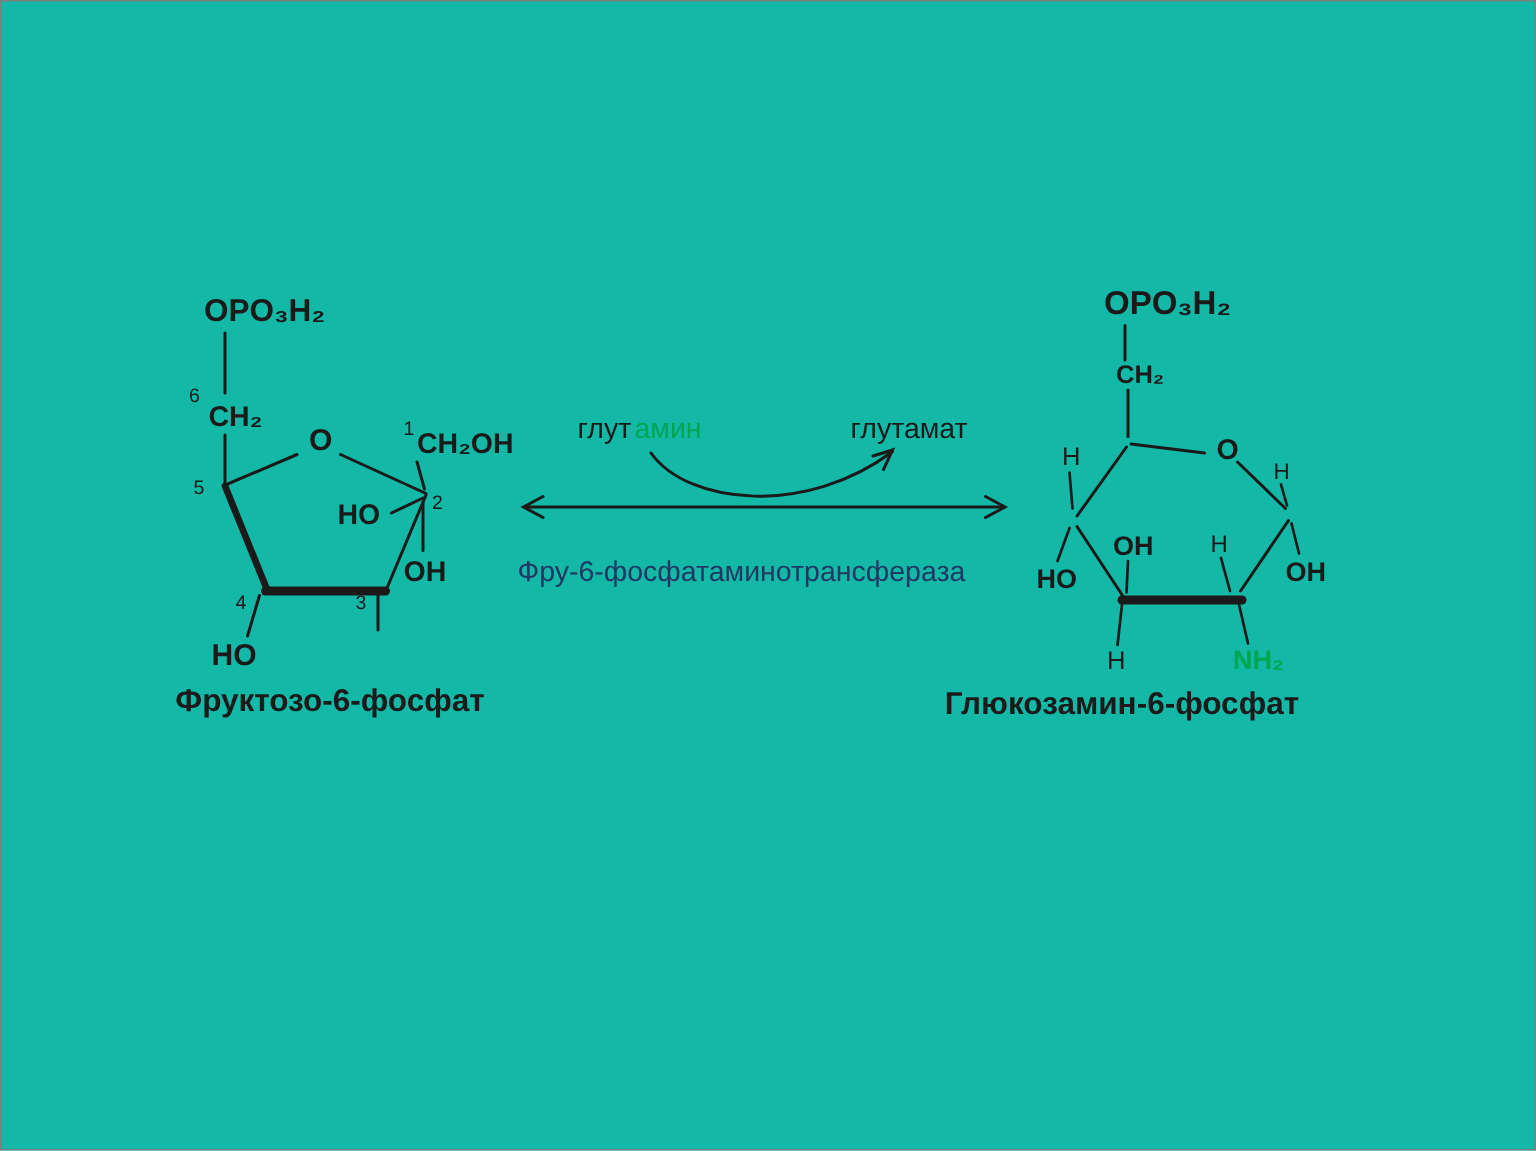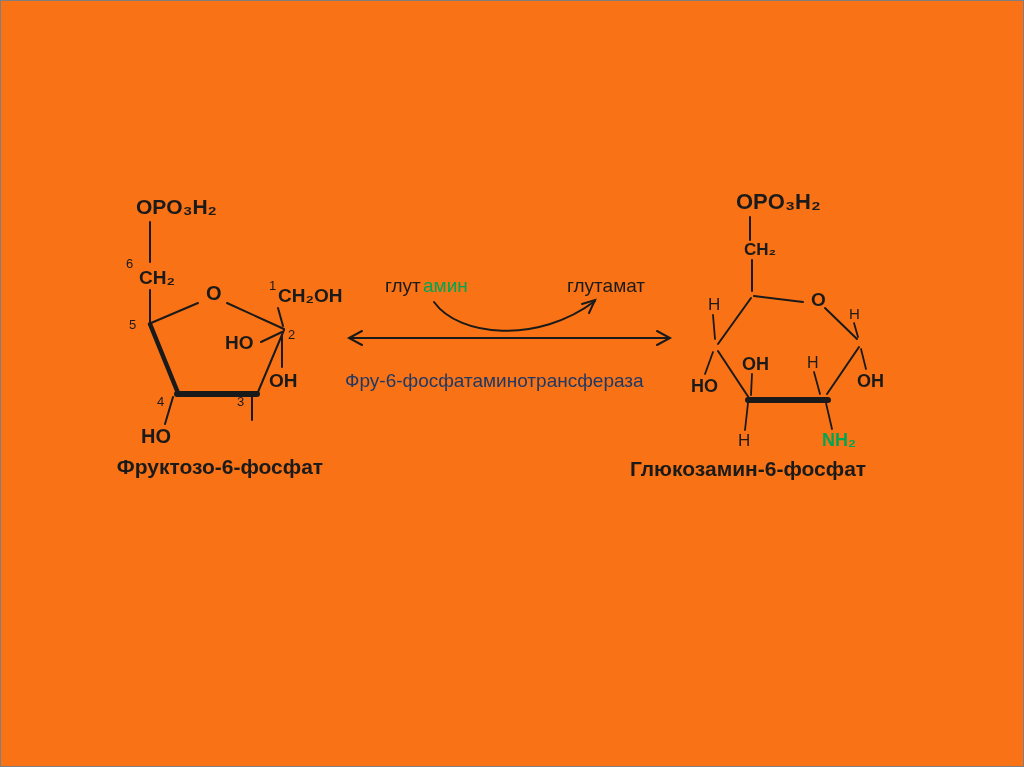"OPO₃H₂" .slide { background: #f97316 -> #14b8a6 }
